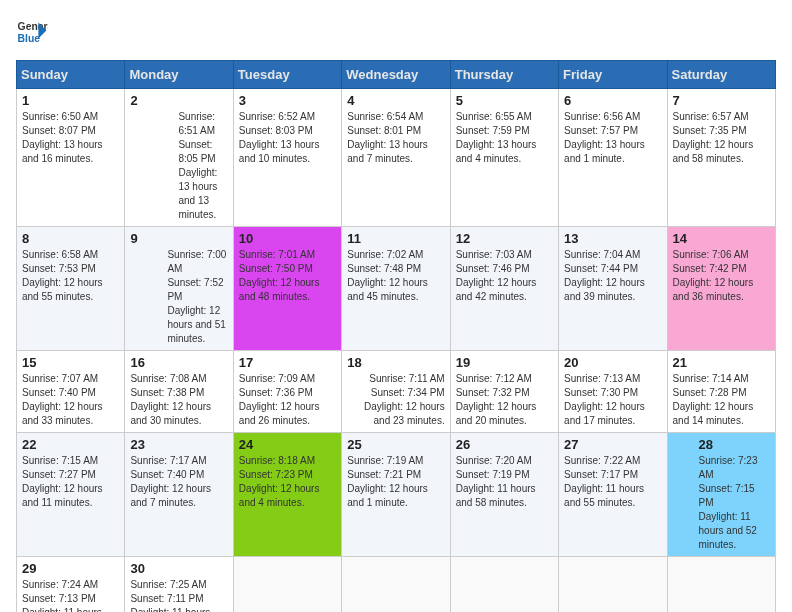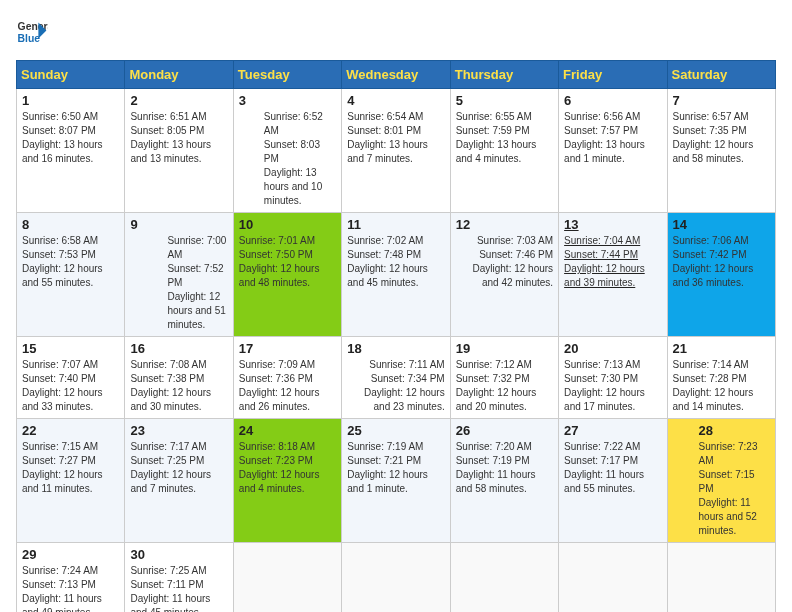"Sunday" thead th { color: #fde047 -> #e5e5e5 }
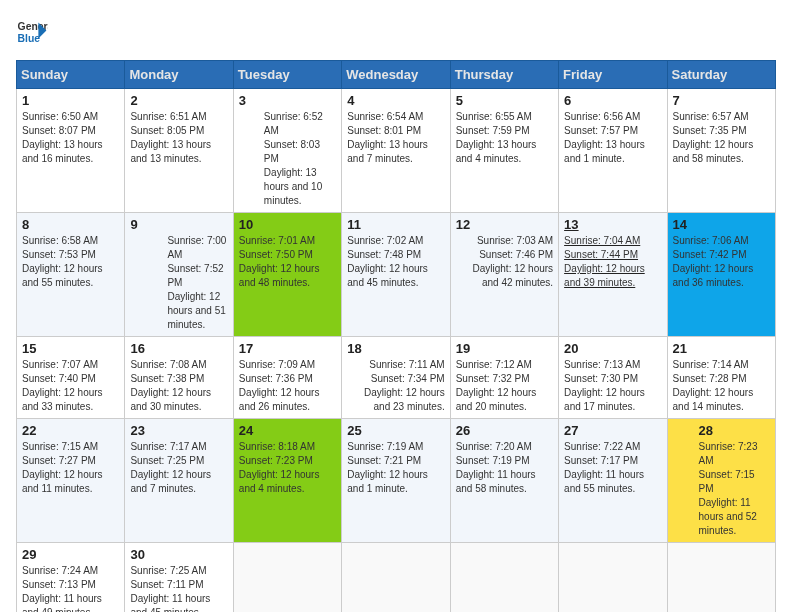"Sunrise: 6:51 AM" div.day-info { margin-left: none -> 48px }
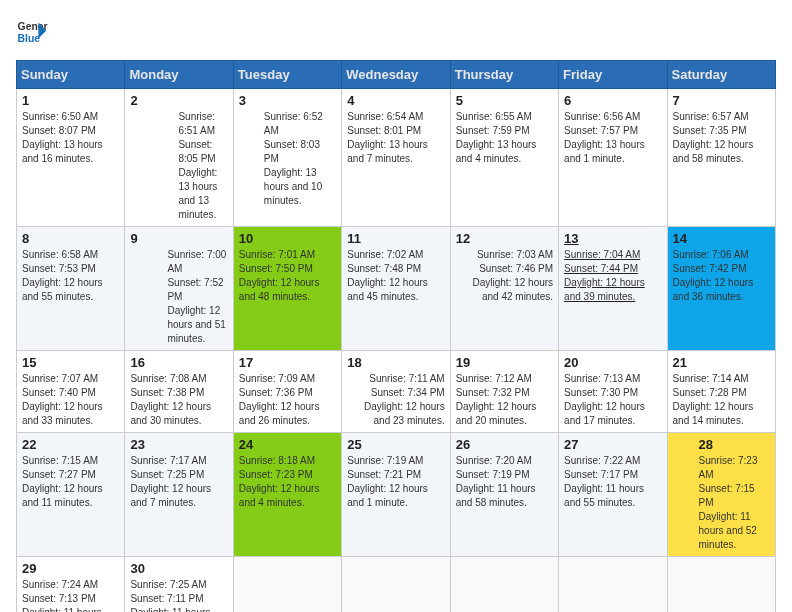"Sunrise: 6:52 AM" div.day-info { margin-left: 25px -> none }
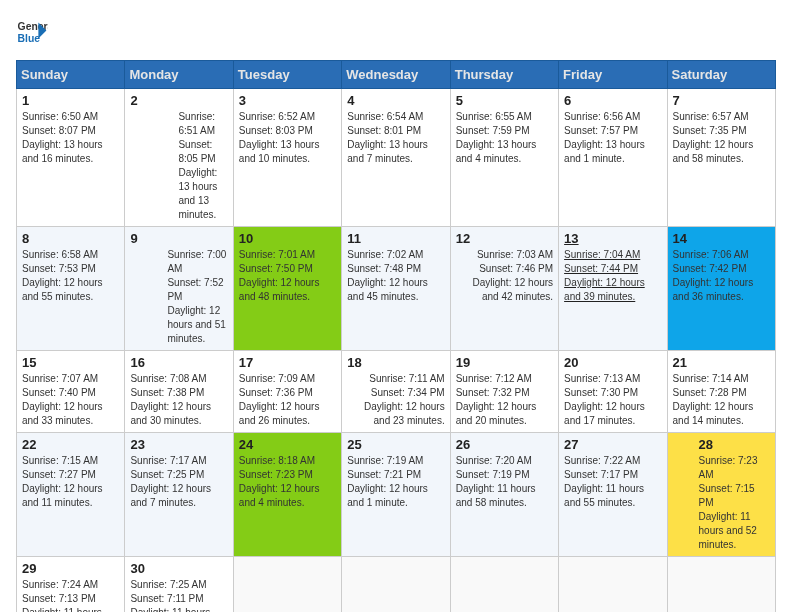"10" td { background: #84cc16 -> #d946ef }
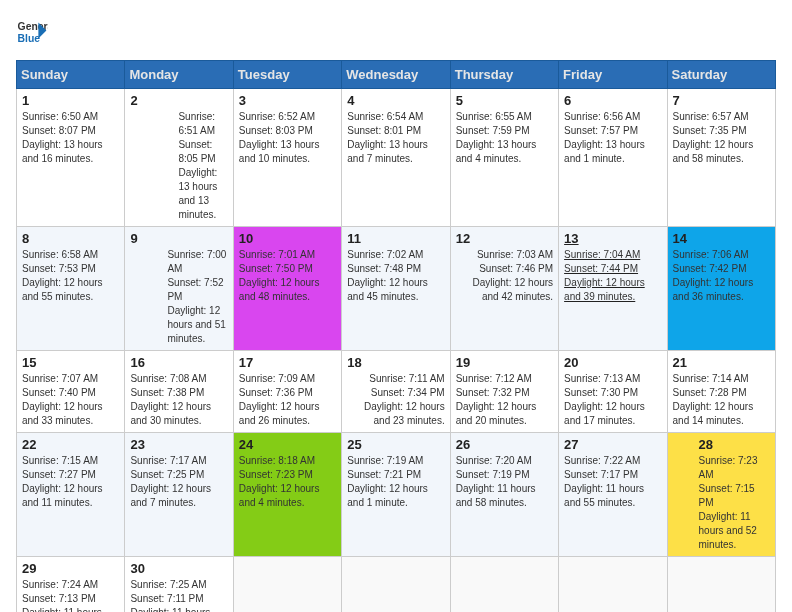"13" td { text-decoration: underline -> none }
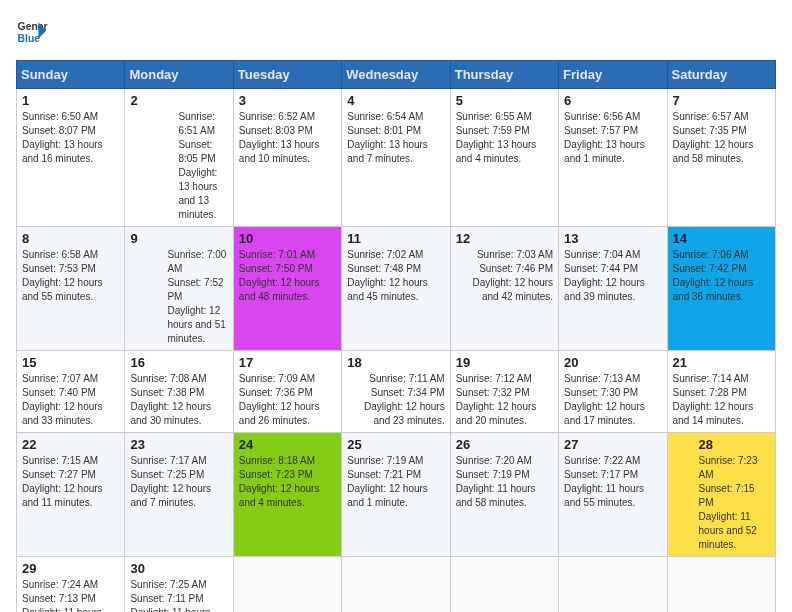"14" td { background: #0ea5e9 -> #f9a8d4 }
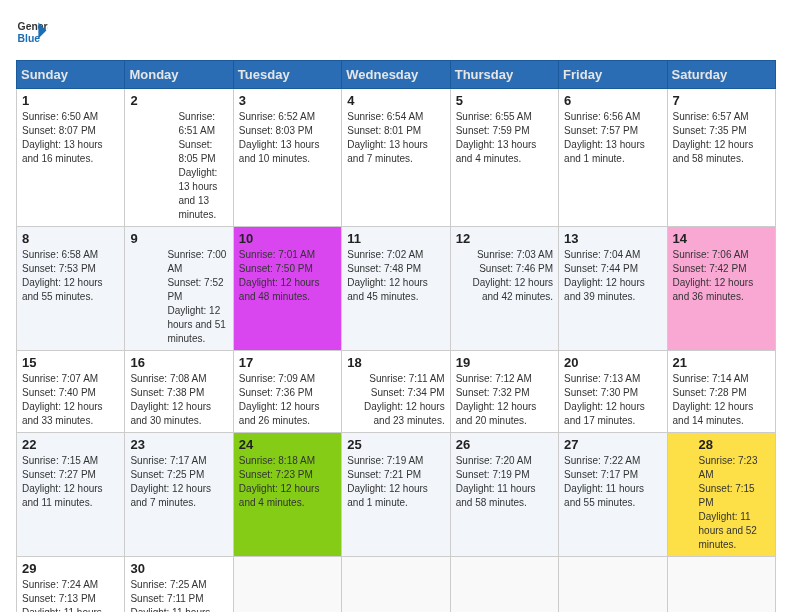"Sunrise: 7:03 AM" div.day-info { text-align: right -> none }
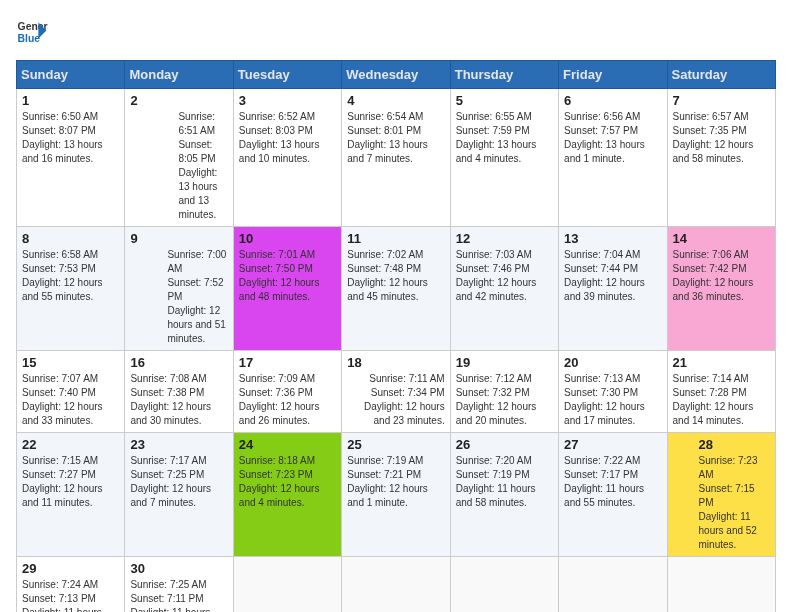"28" td { background: #fde047 -> #7dd3fc }
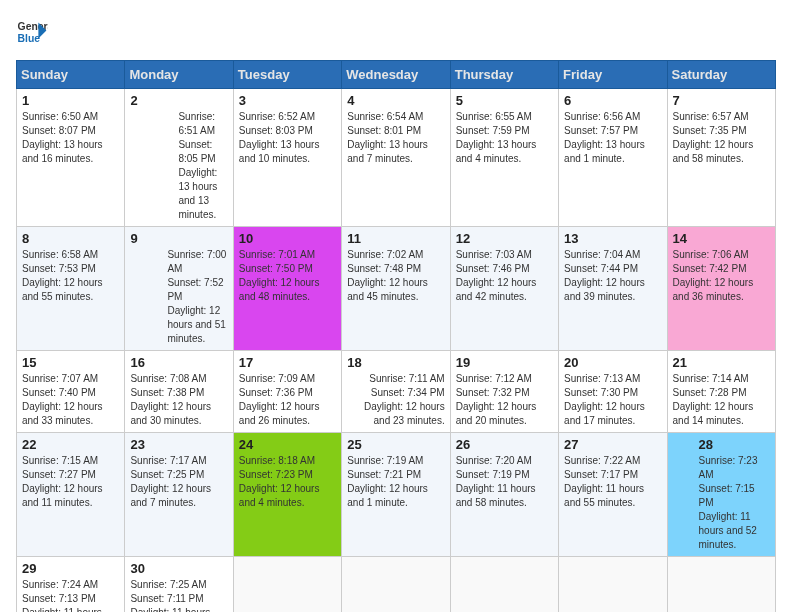"Sunrise: 7:17 AM" div.day-info { text: 7:25 -> 7:40 }
